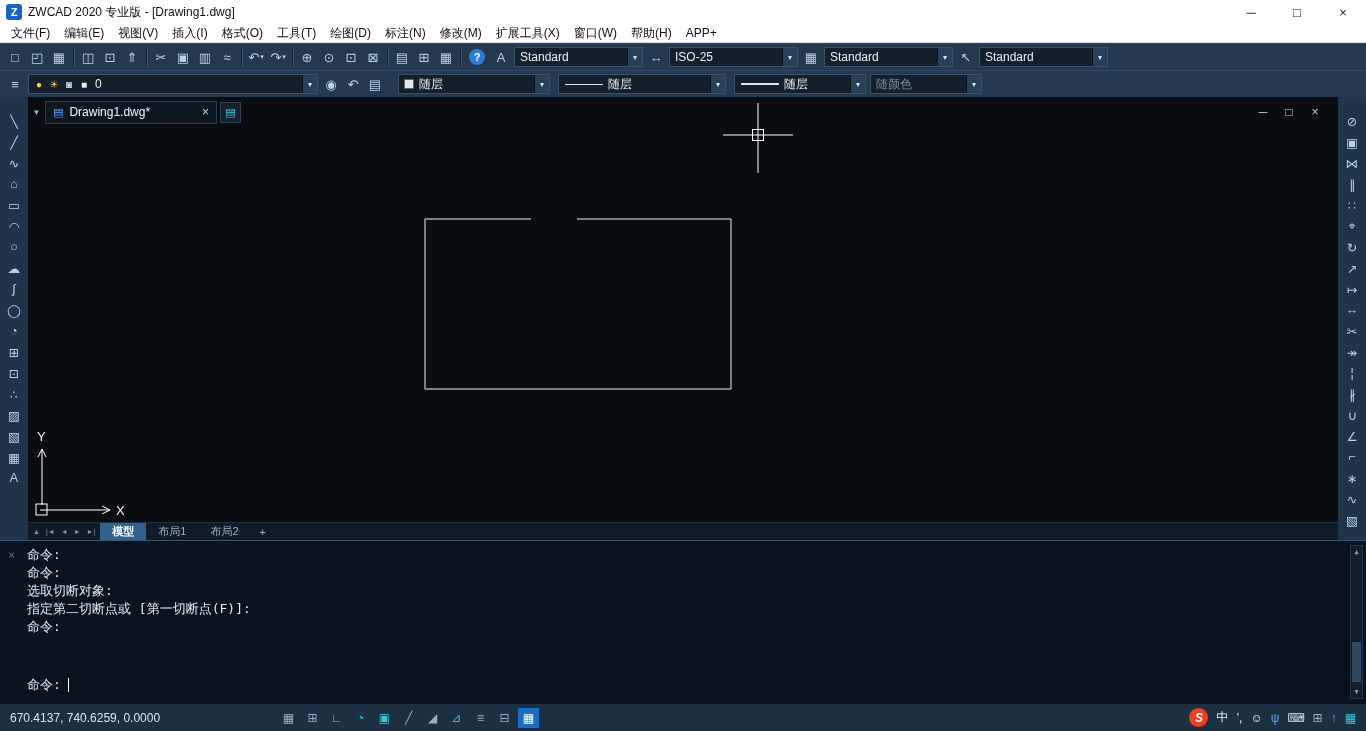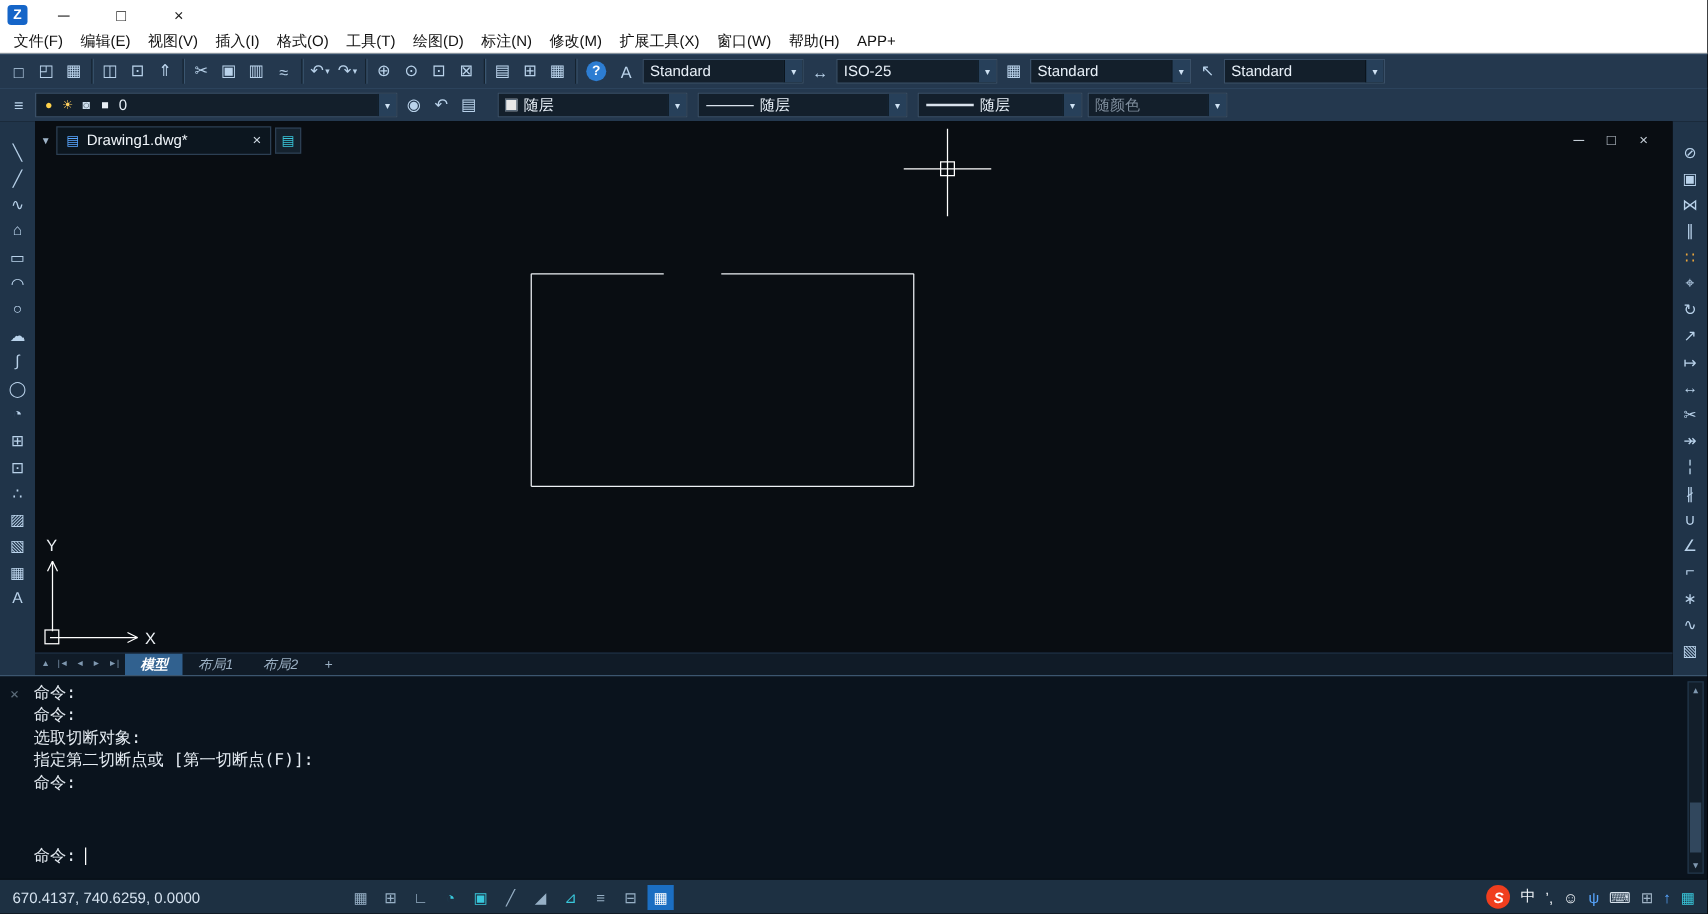"ZWCAD 2020 专业版 - [Drawing1.dwg]" div.title { html: none -> <div>ZWCAD 2020 专业版 - [Drawing1.dwg]</div> }
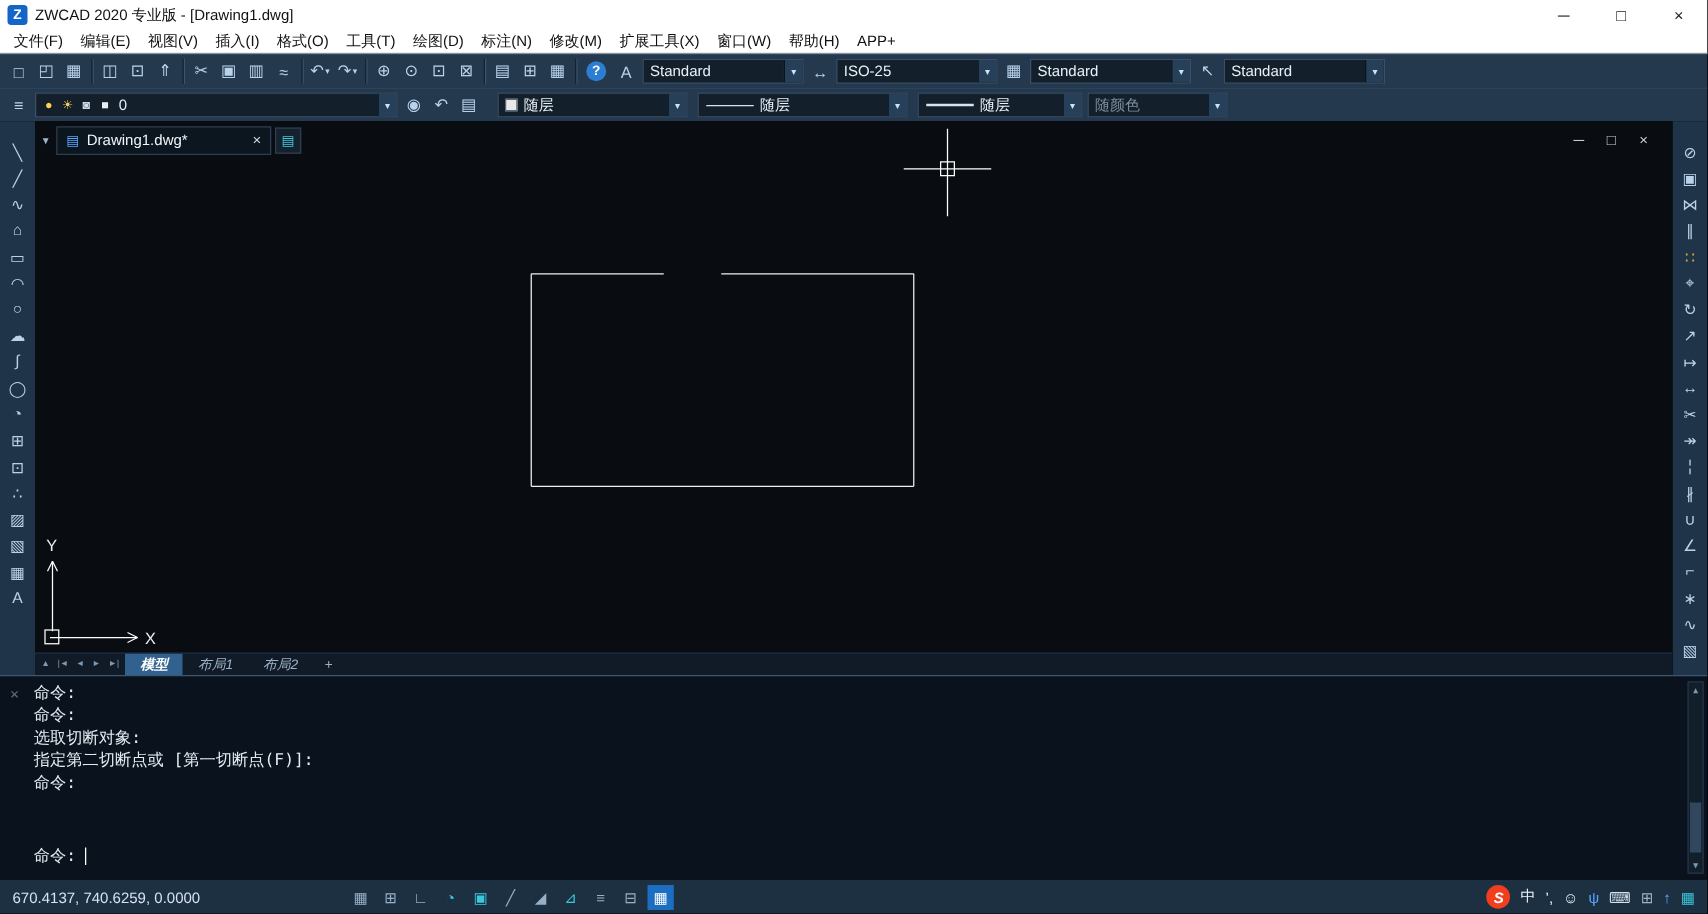"模型" .layout-bar { font-style: italic -> none }
